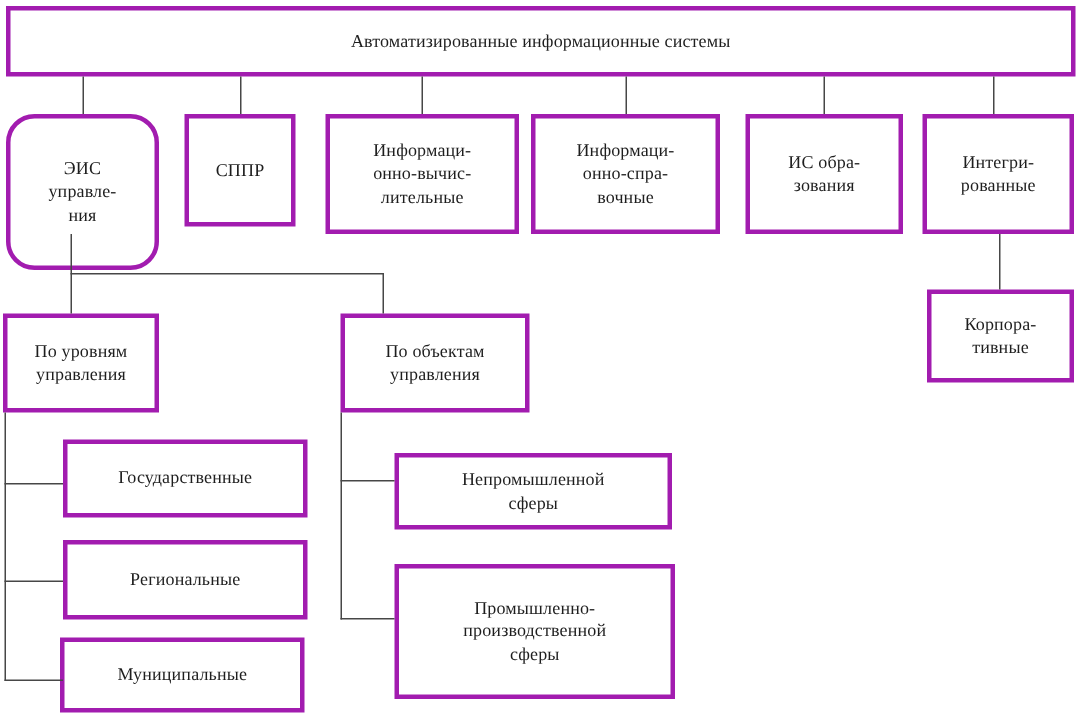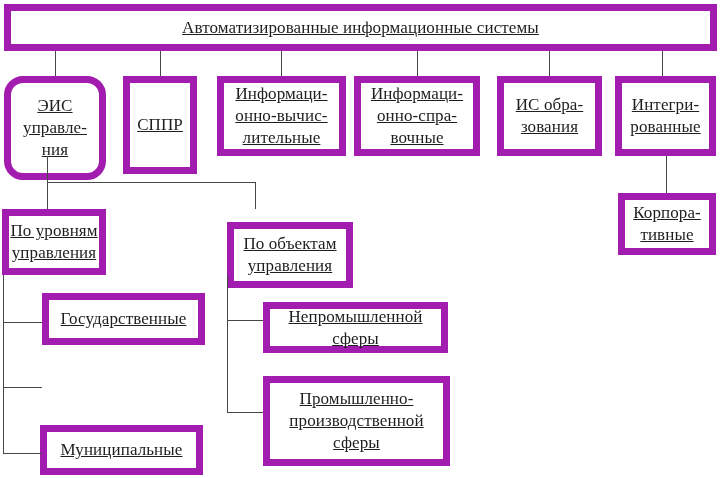"Автоматизированные информационные" .box { border: 7px solid #a21caf -> 3px solid #a21caf; font-size: 17px -> 12px; text-decoration: underline -> none }
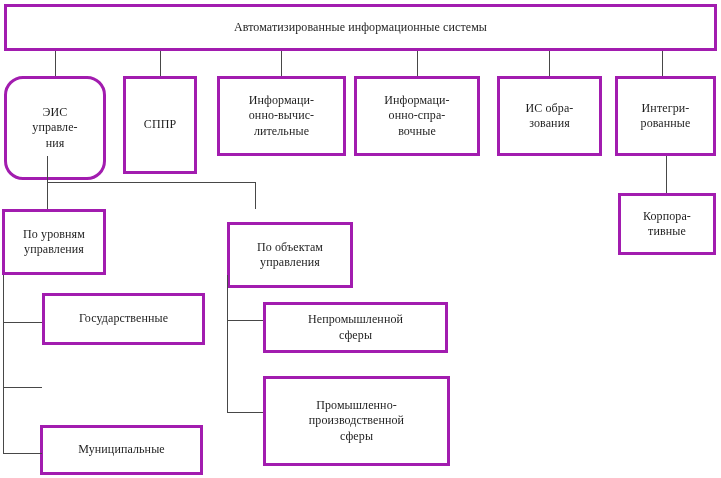"СППР" #b-sppr { height: 98px -> 75px }
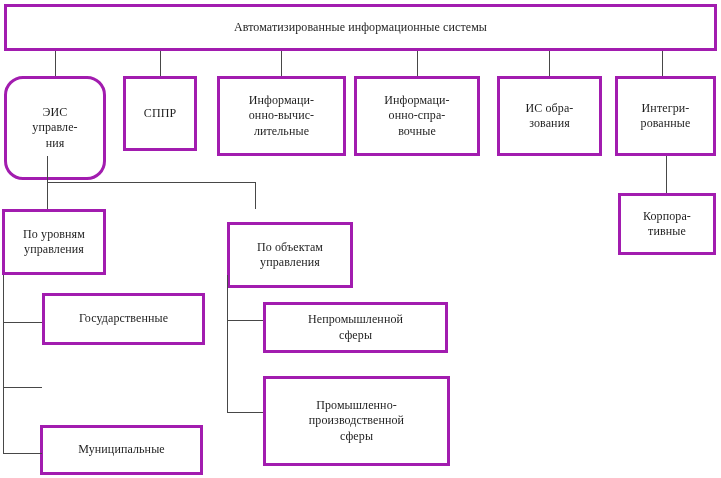"По объектам" #b-poob { top: 222px -> 209px }
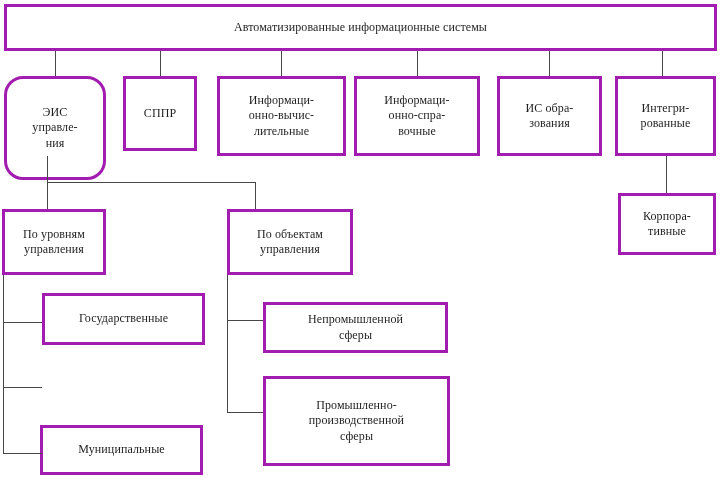"Региональные" div.box { html: none -> <div>Региональные</div> }
